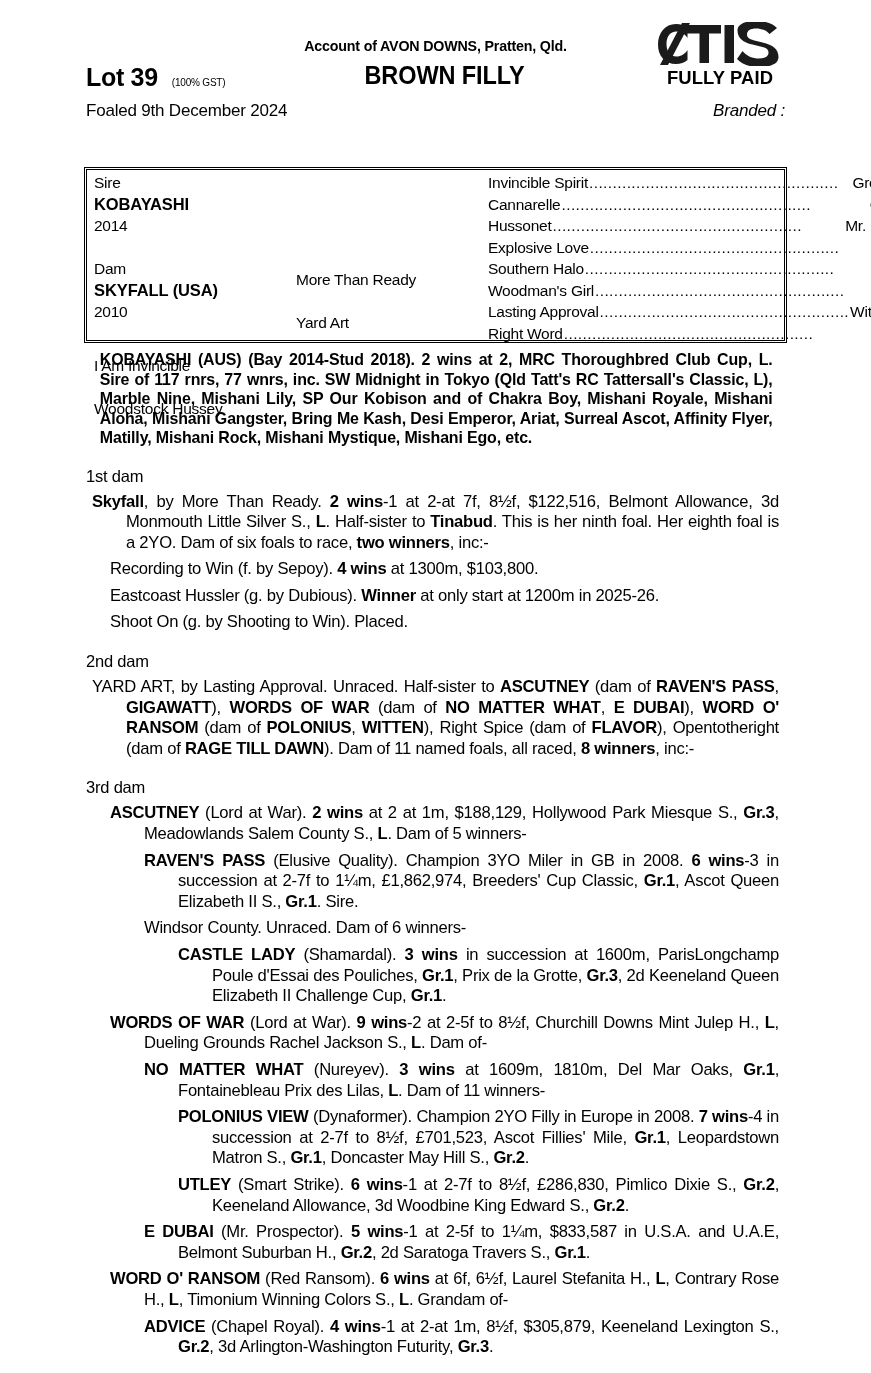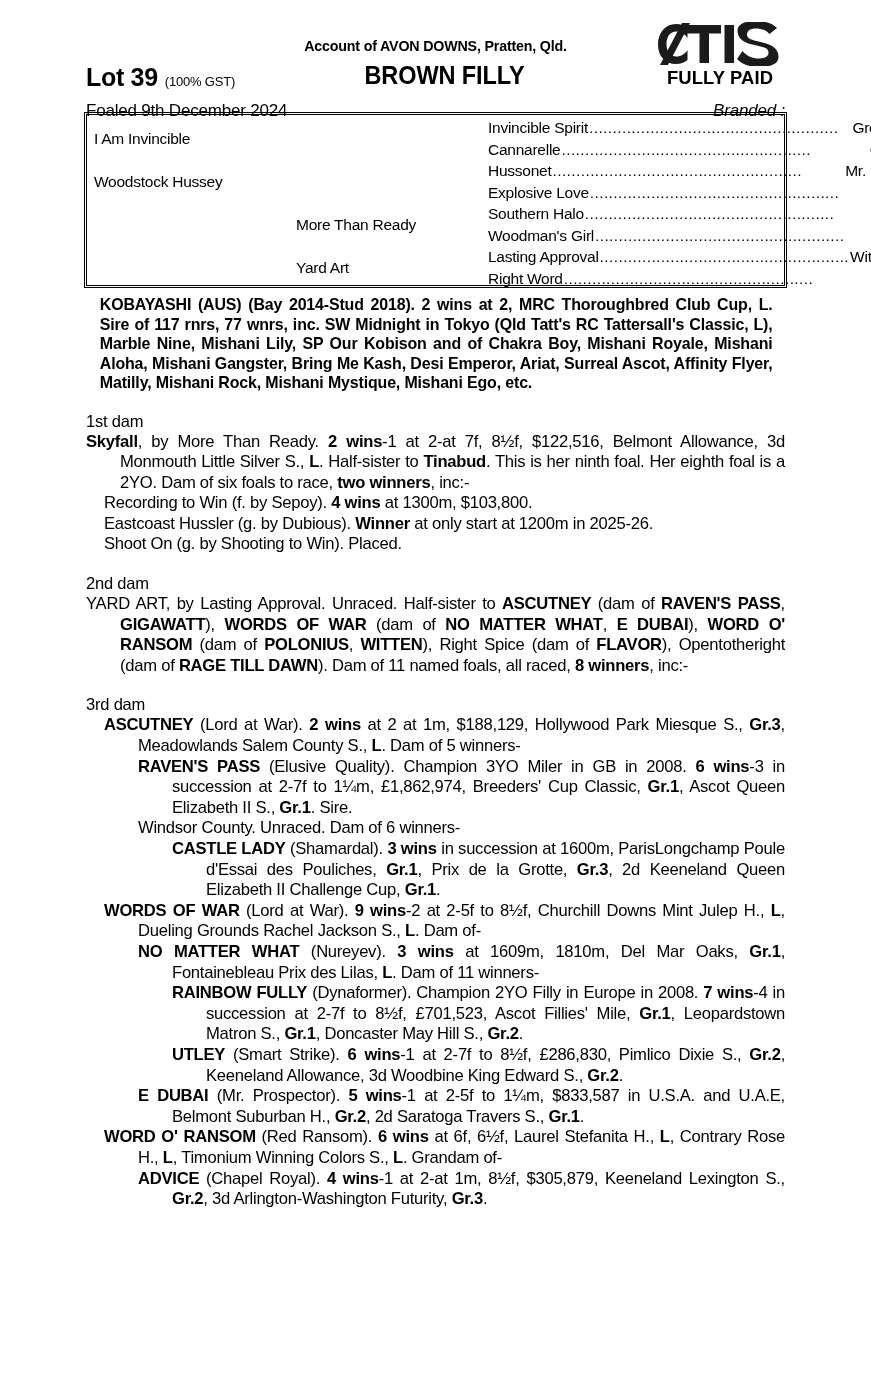"Account of AVON DOWNS, Pratten," .header { height: 111px -> 166px }
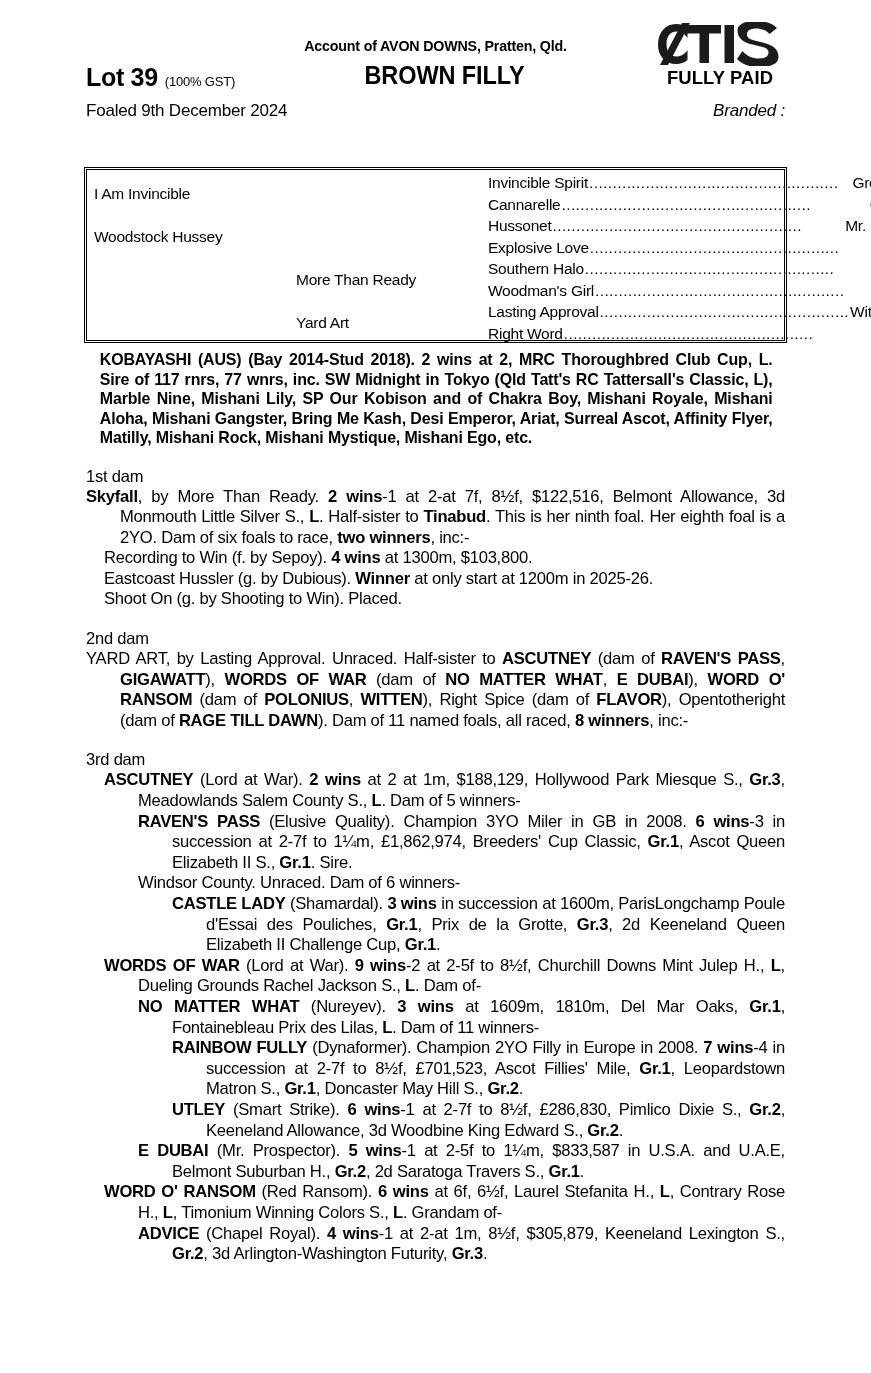"(100% GST)" .lot-gst { font-size: 13px -> 10px; margin-left: 7px -> 14px }
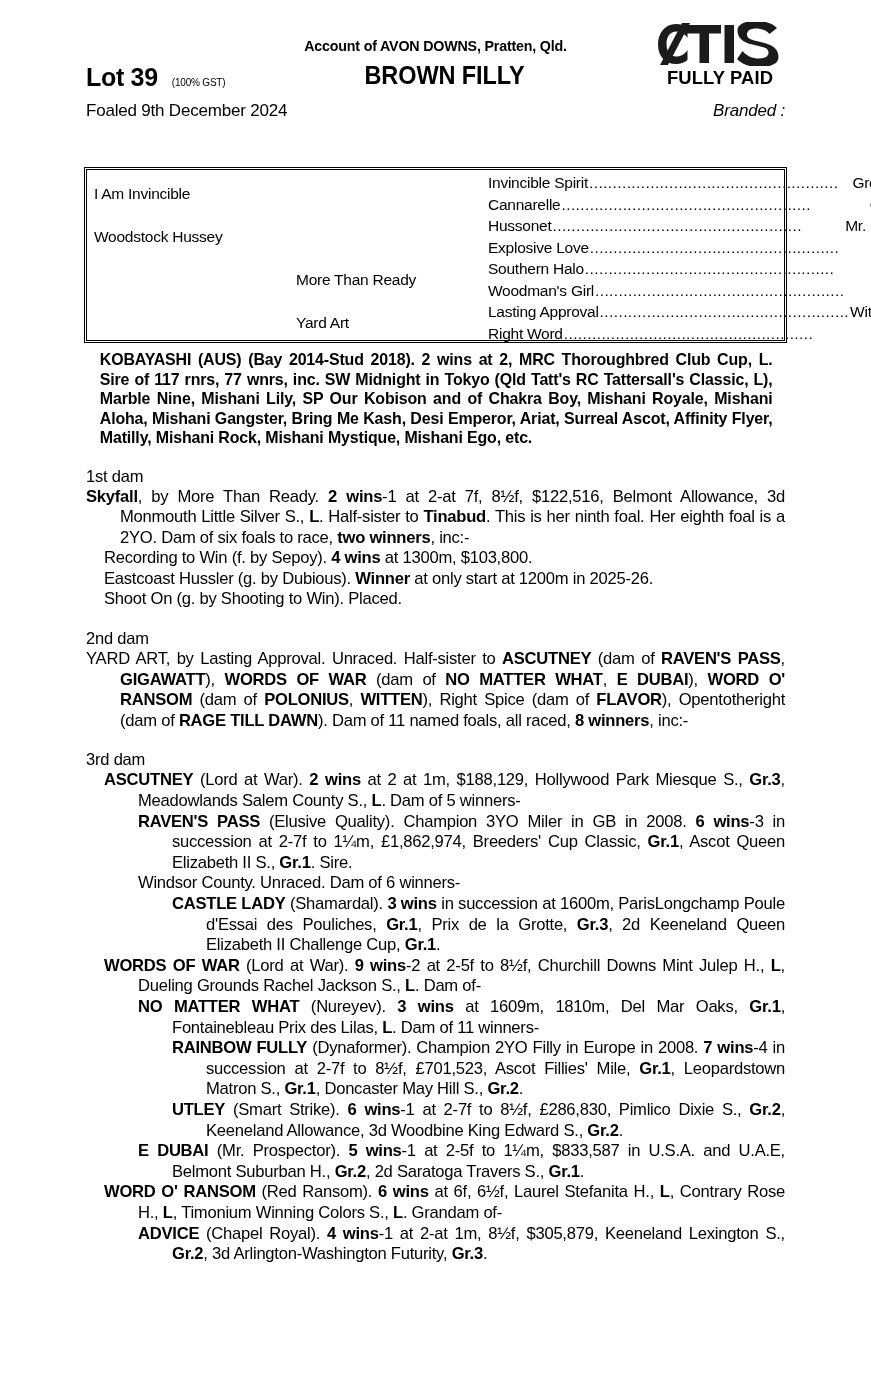"Sire" div.ped-cell { html: none -> <div> <div>Sire</div> <div>KOBAYASHI</div> <div>2014</div> <div></div> <div>Dam</div> <div>SKYFALL (USA)</div> <div>2010</div> </div> }
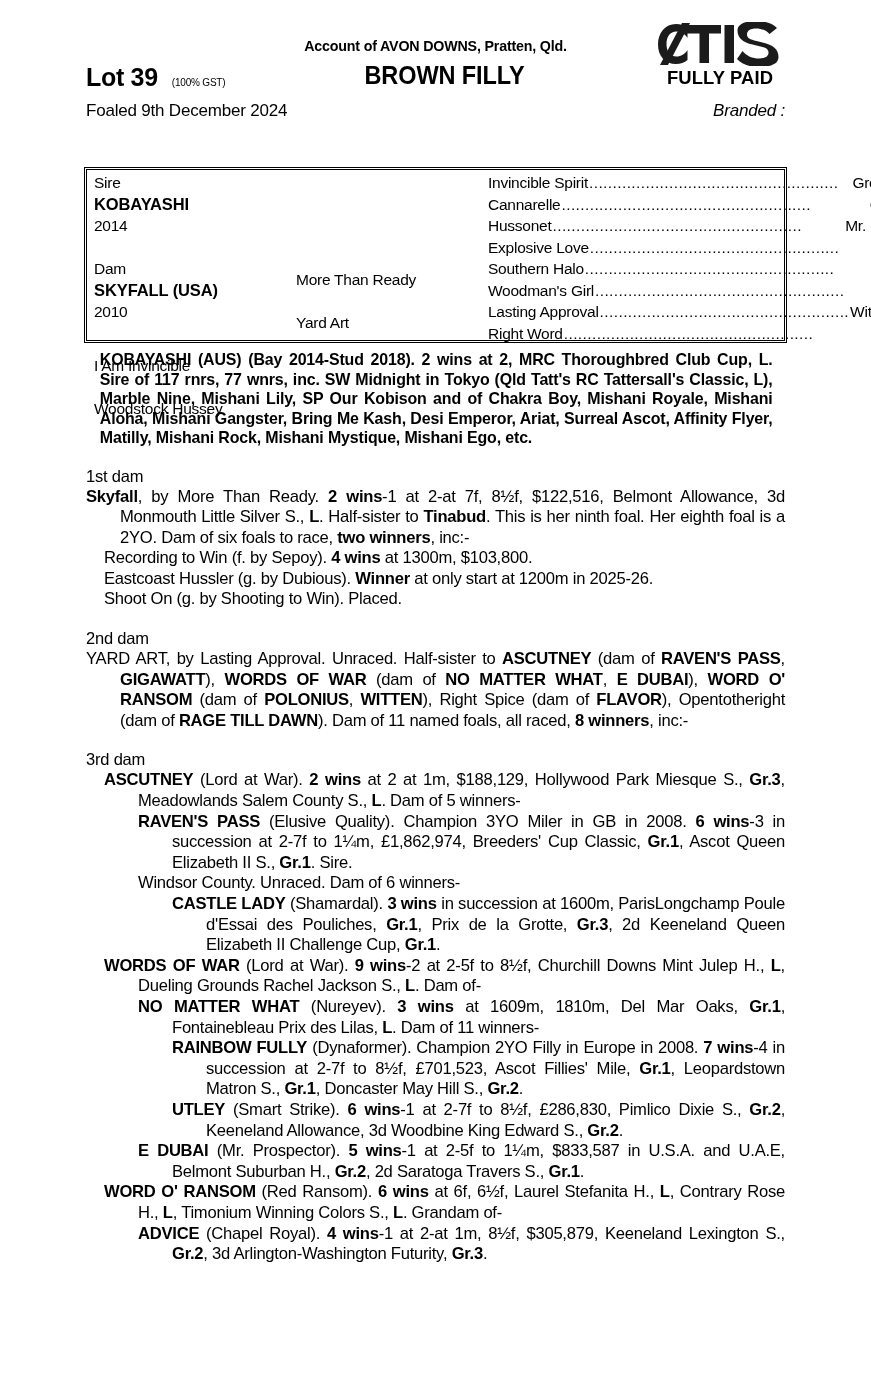"Skyfall, by More Than Ready." p.ped-para { margin: 0 -> 6px }
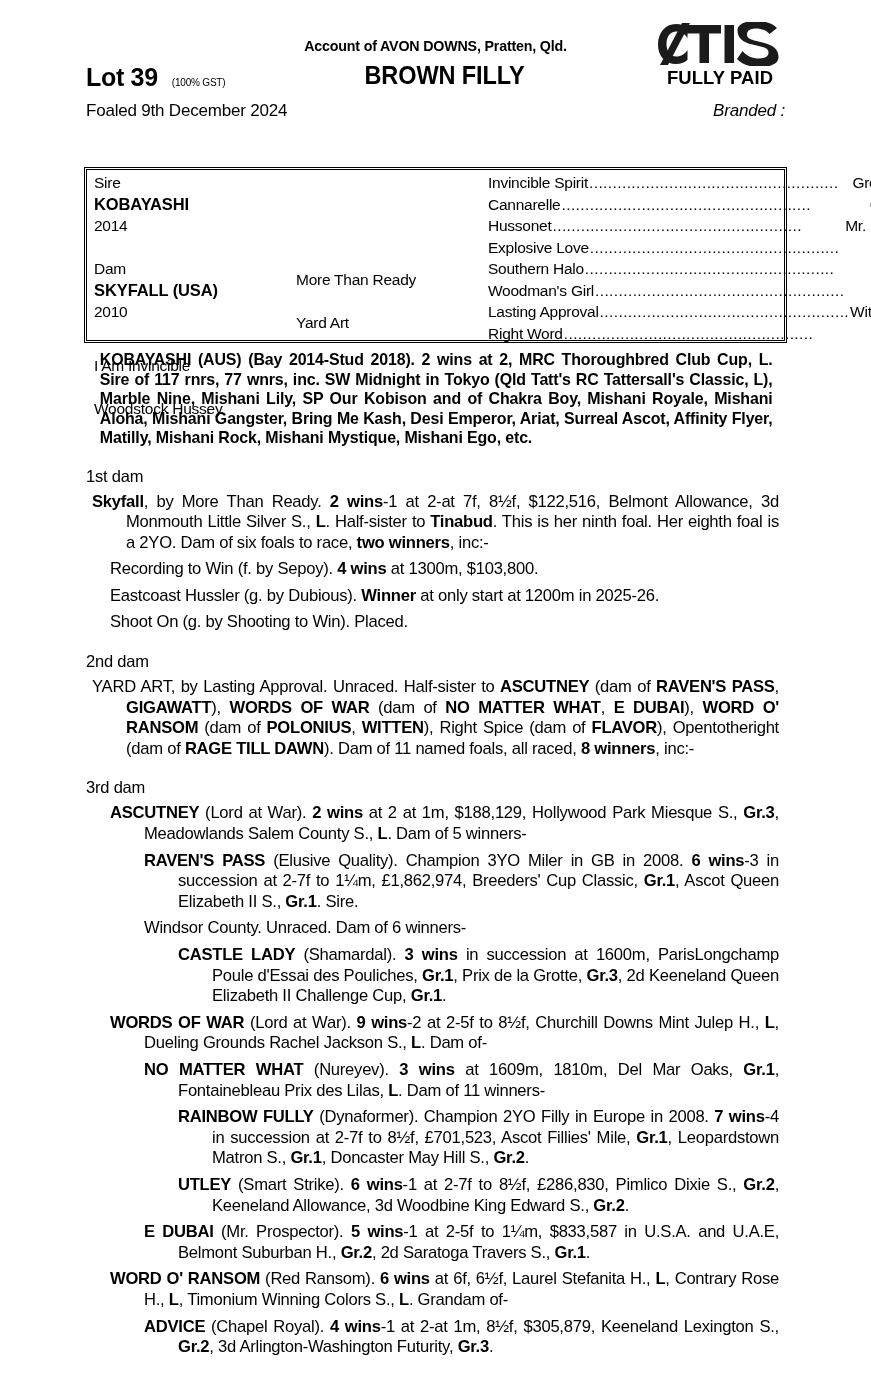"RAINBOW FULLY" b { text: RAINBOW FULLY -> POLONIUS VIEW }
